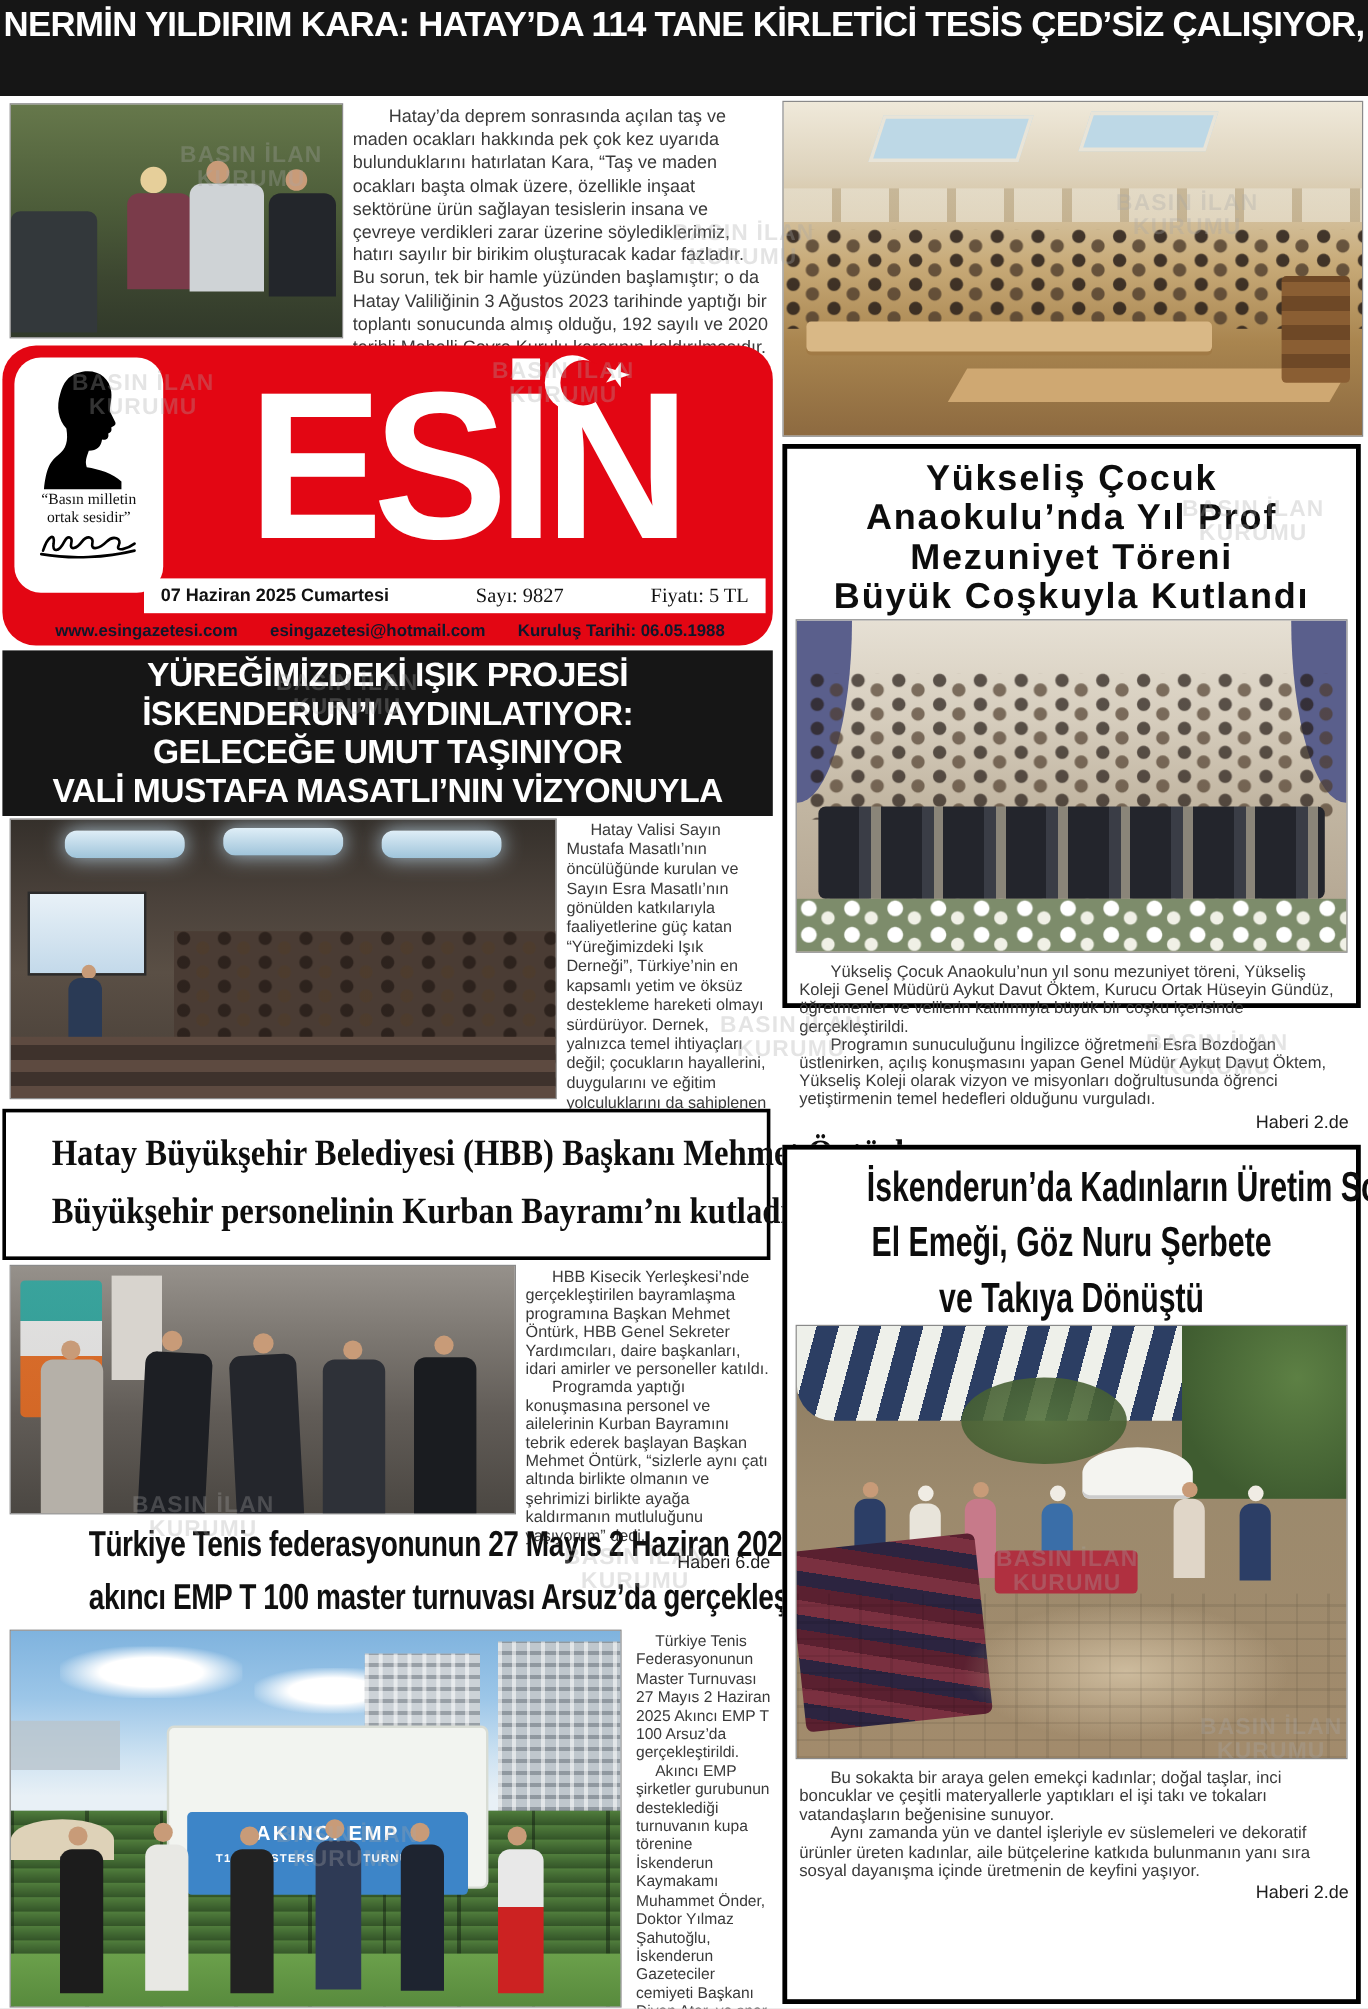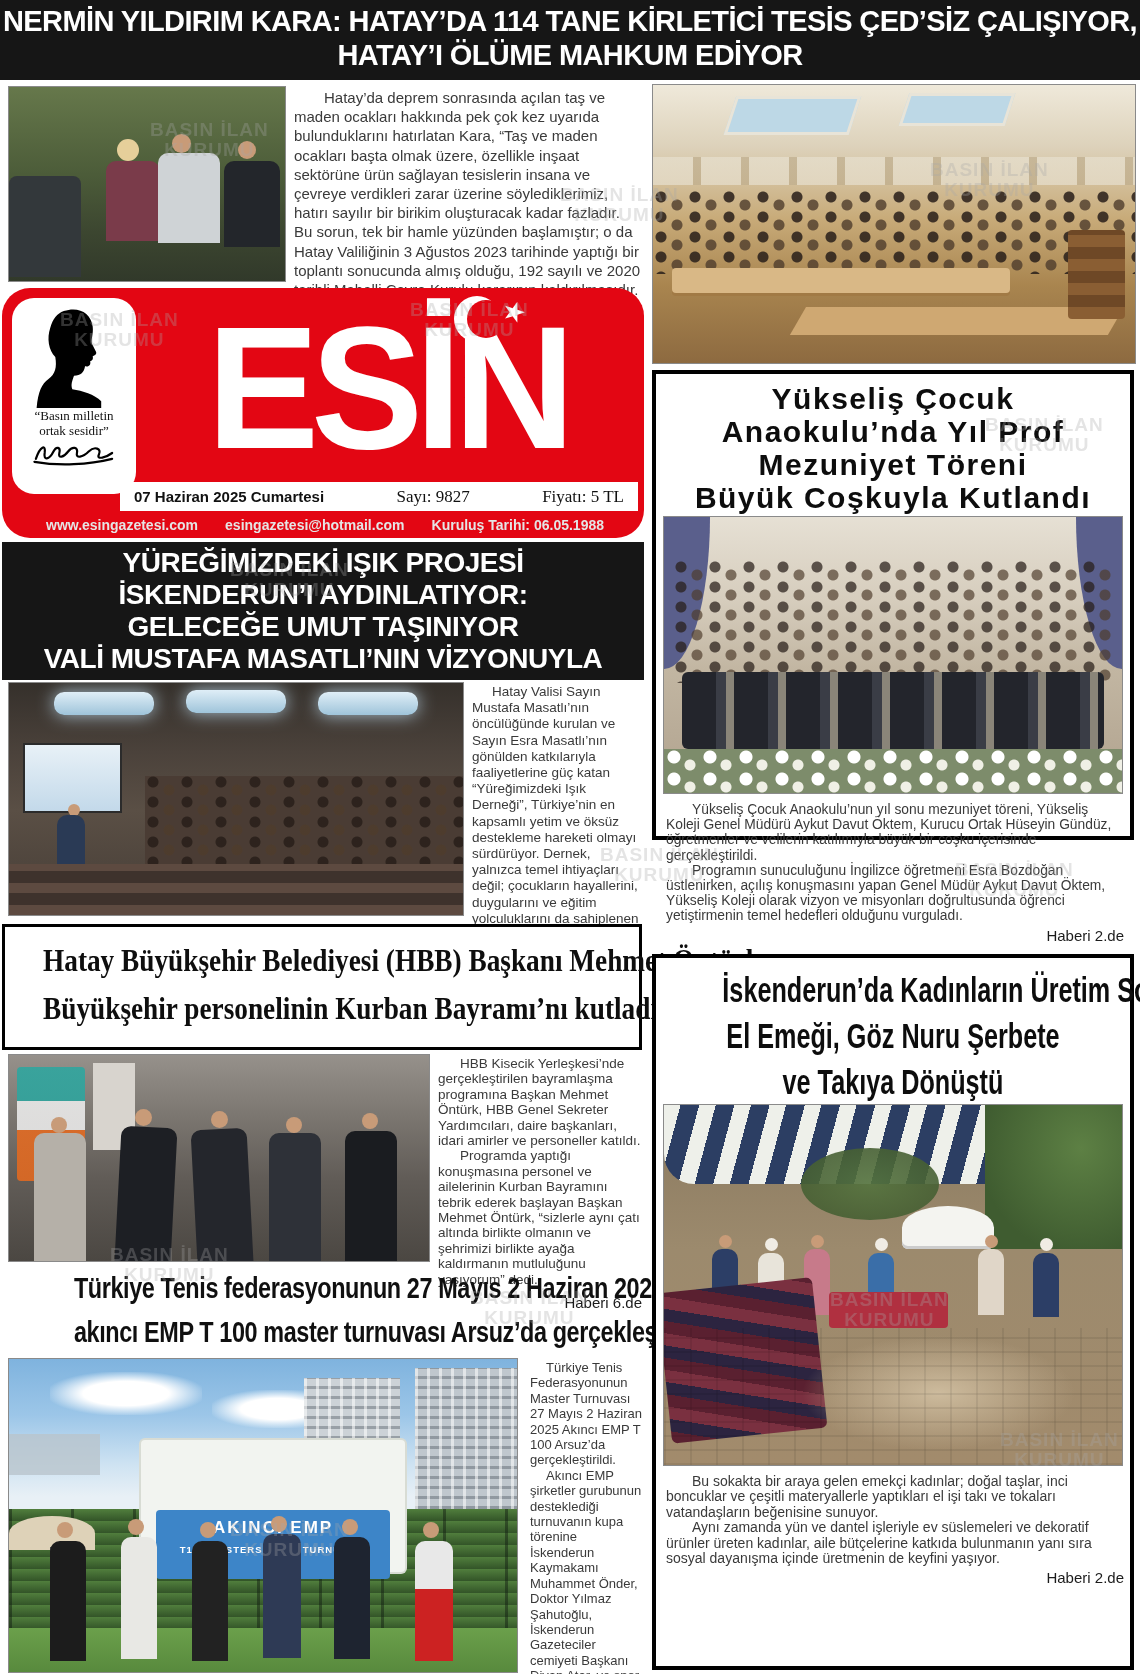"HATAY’I ÖLÜME MAHKUM EDİYOR" div.l2 { html: <div>HATAY’I ÖLÜME MAHKUM EDİYOR</div> -> none }
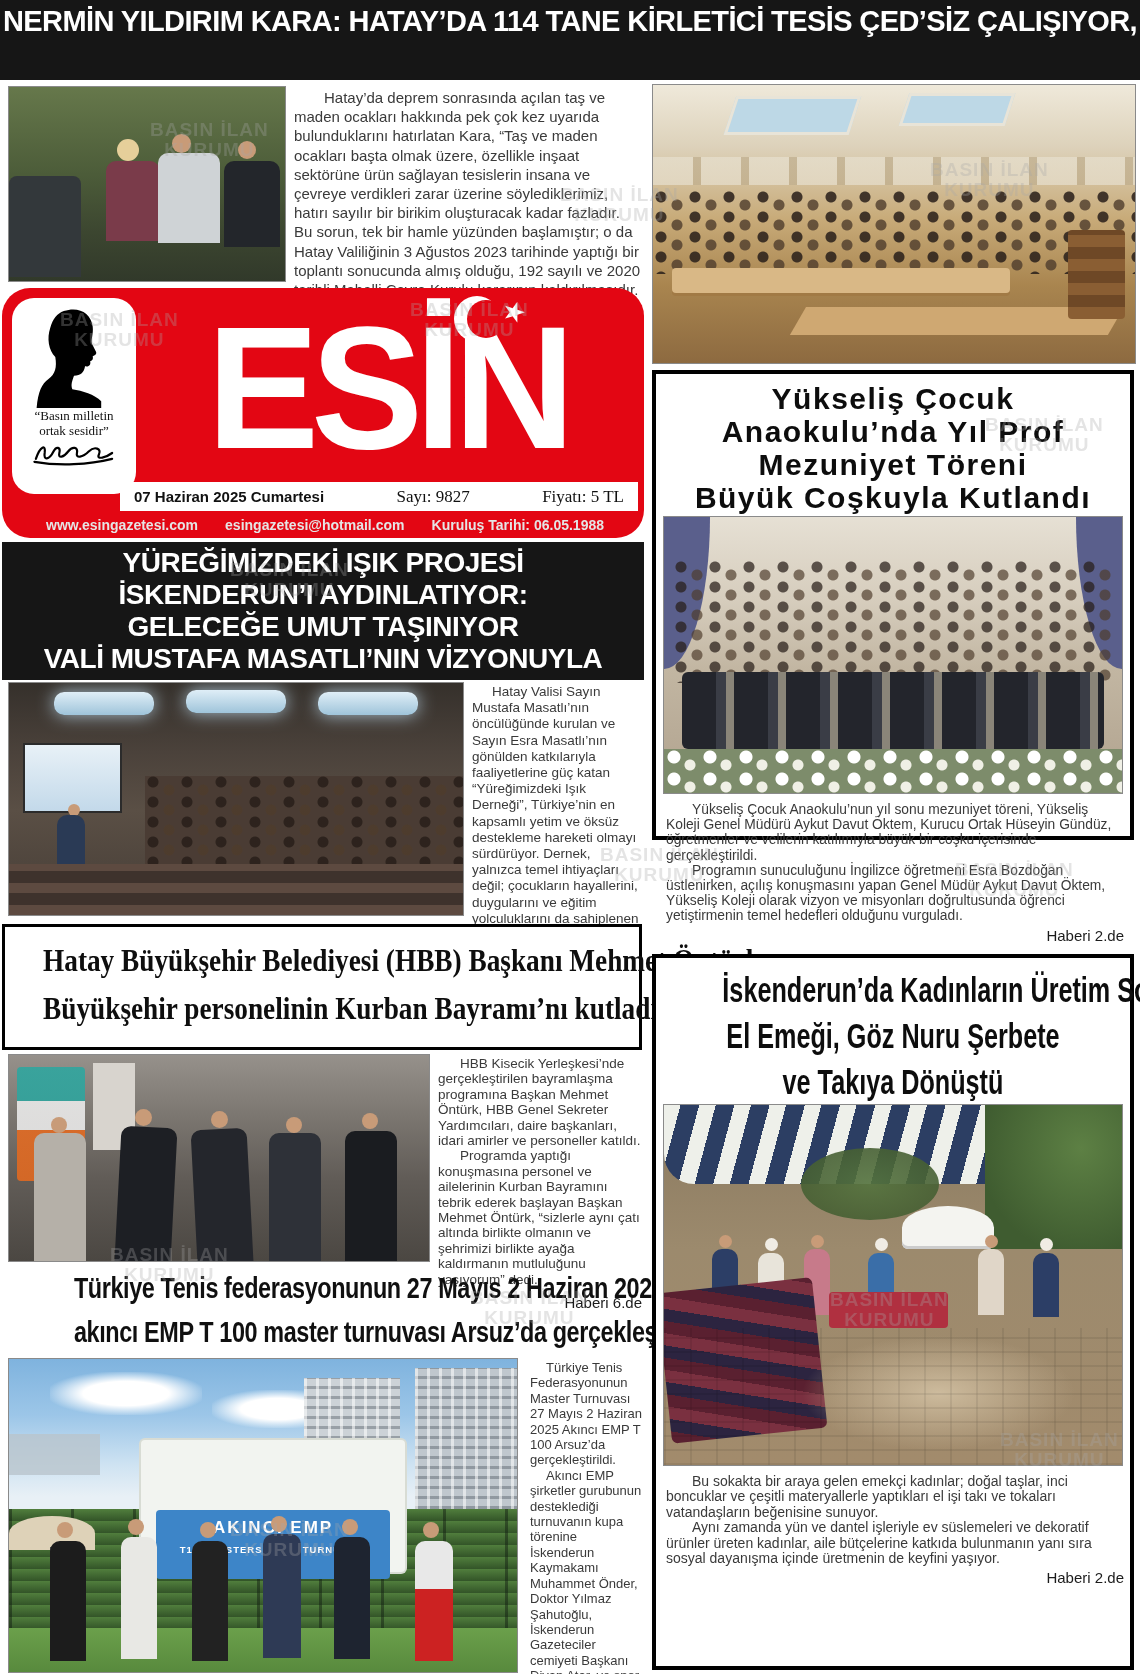"www.esingazetesi.com" #contact-bar { color: #e5e5e5 -> #0f172a }
